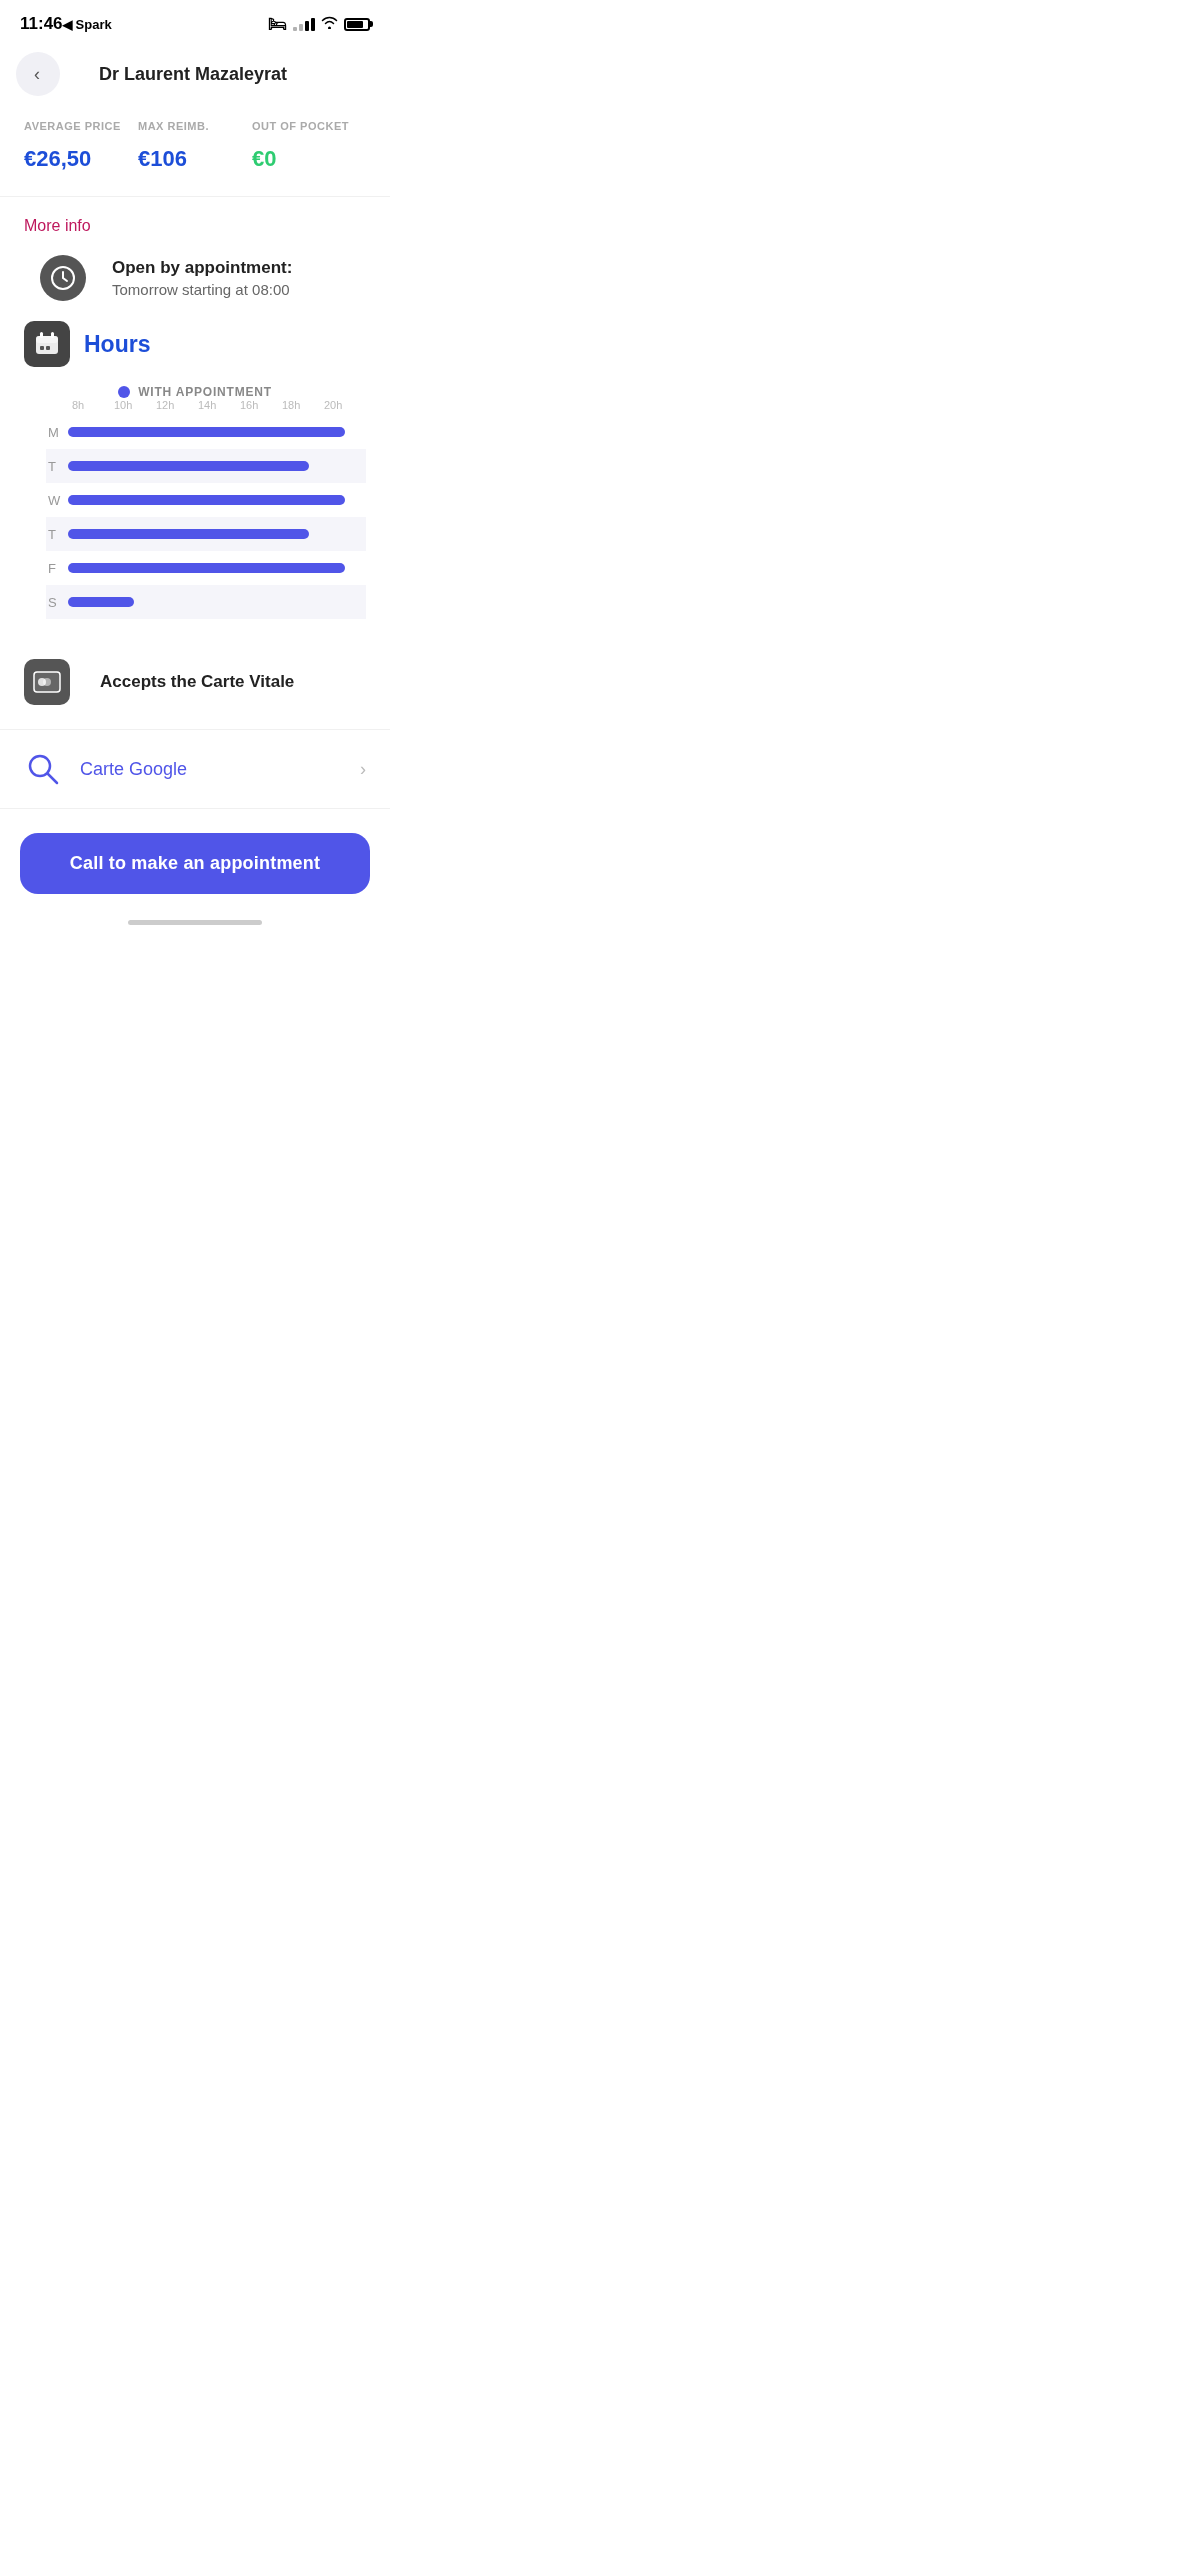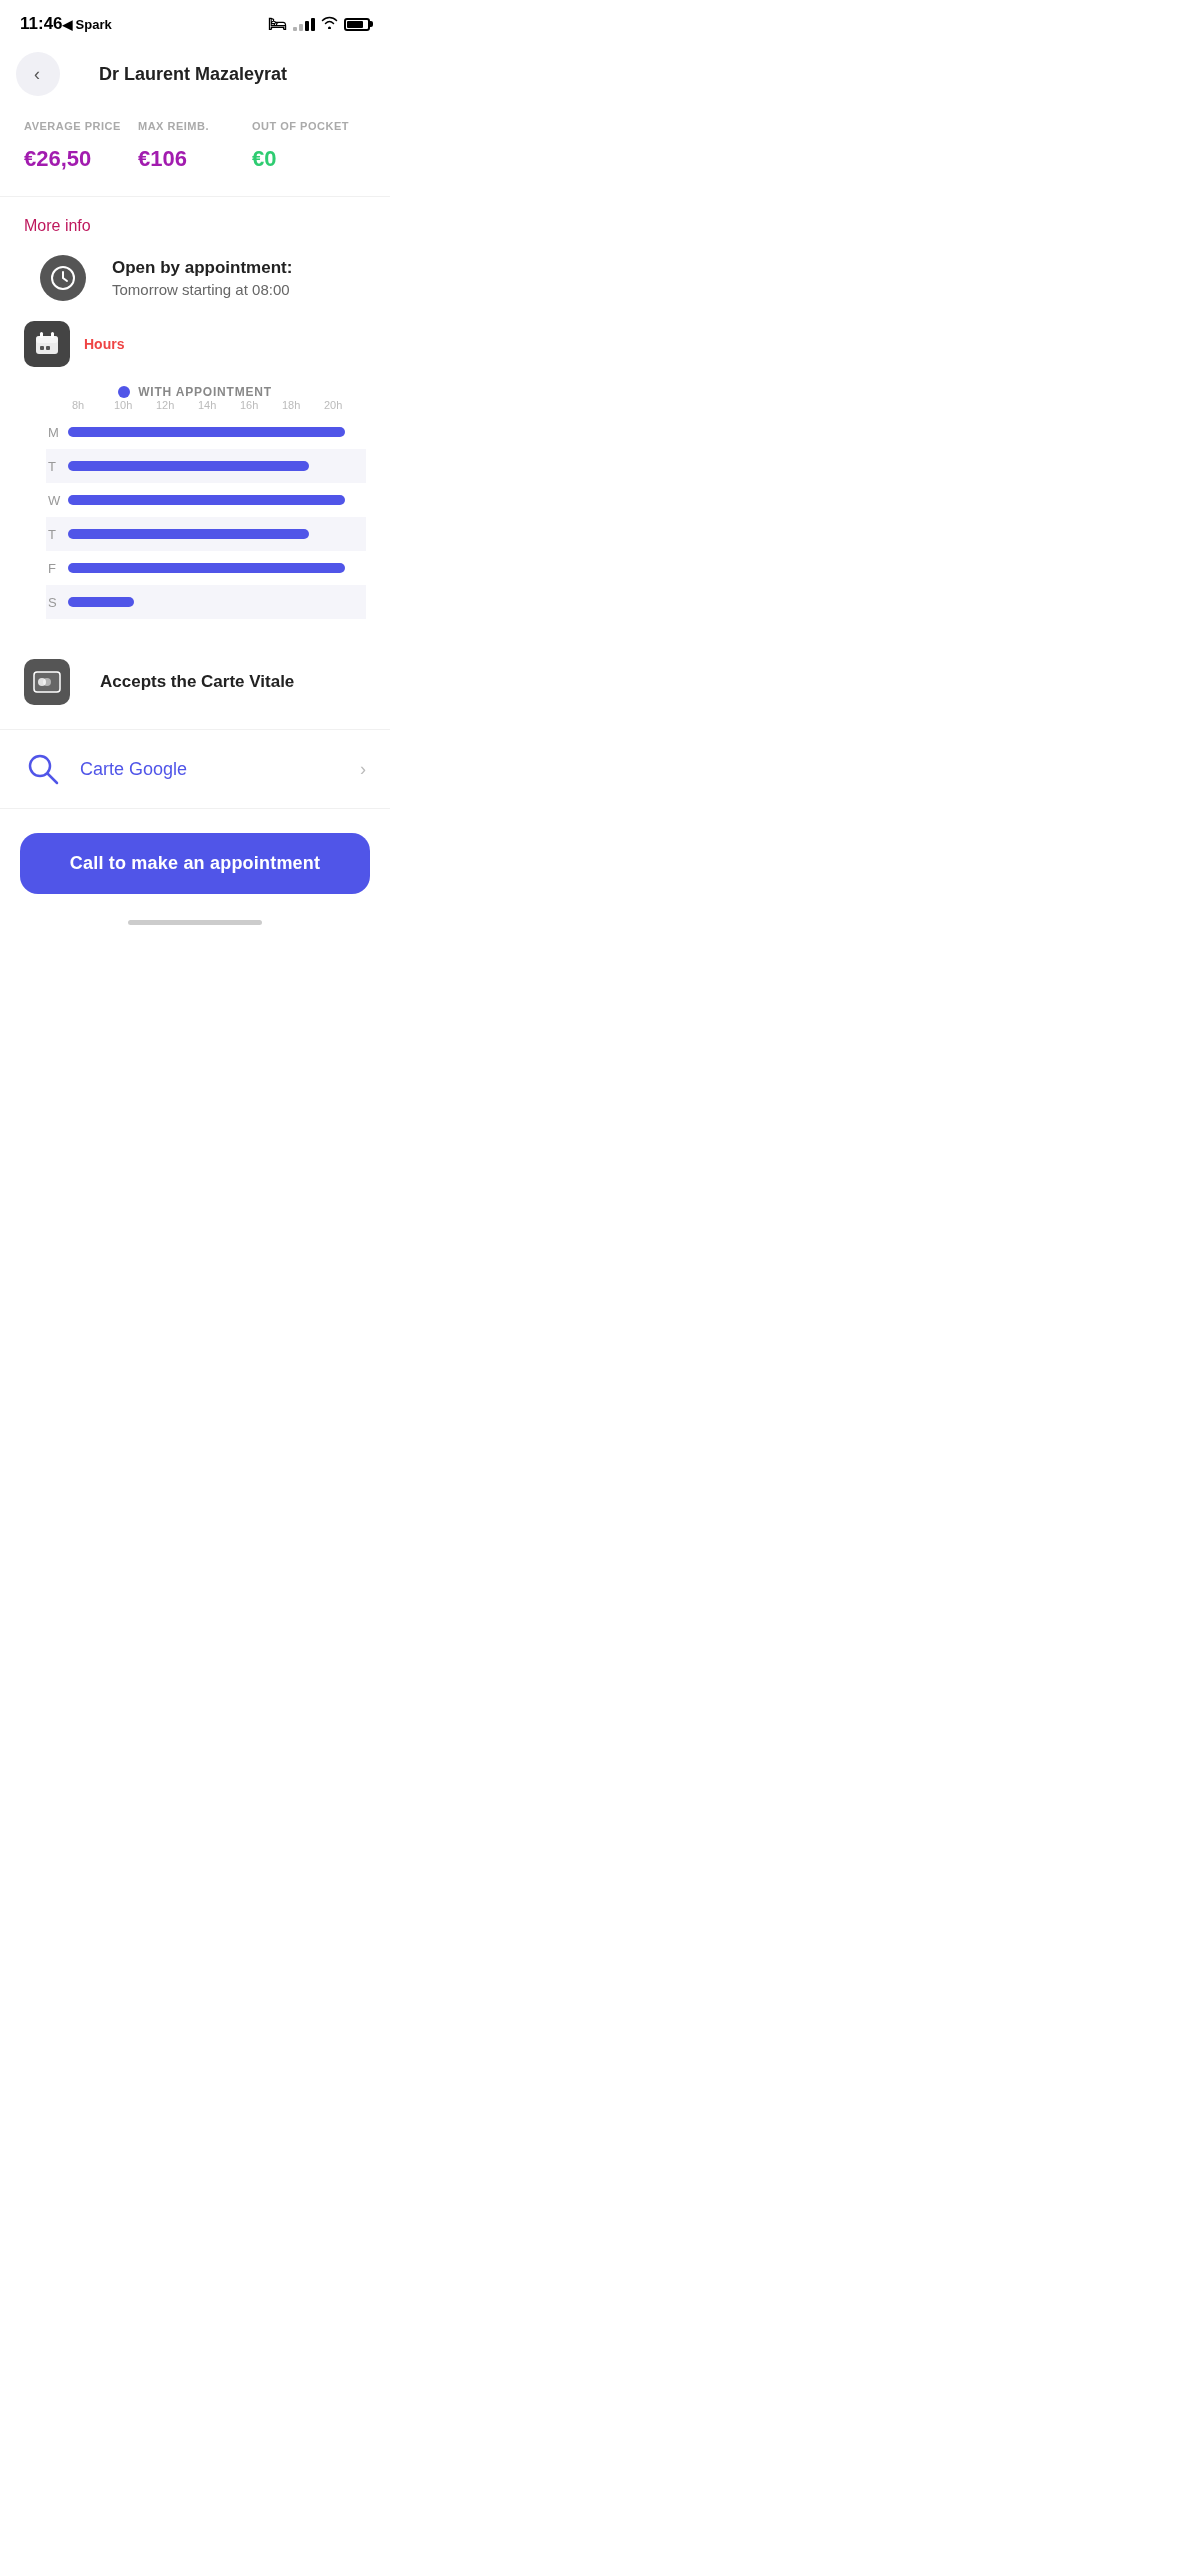"€26,50" .price-value { color: #a21caf -> #1d4ed8 }
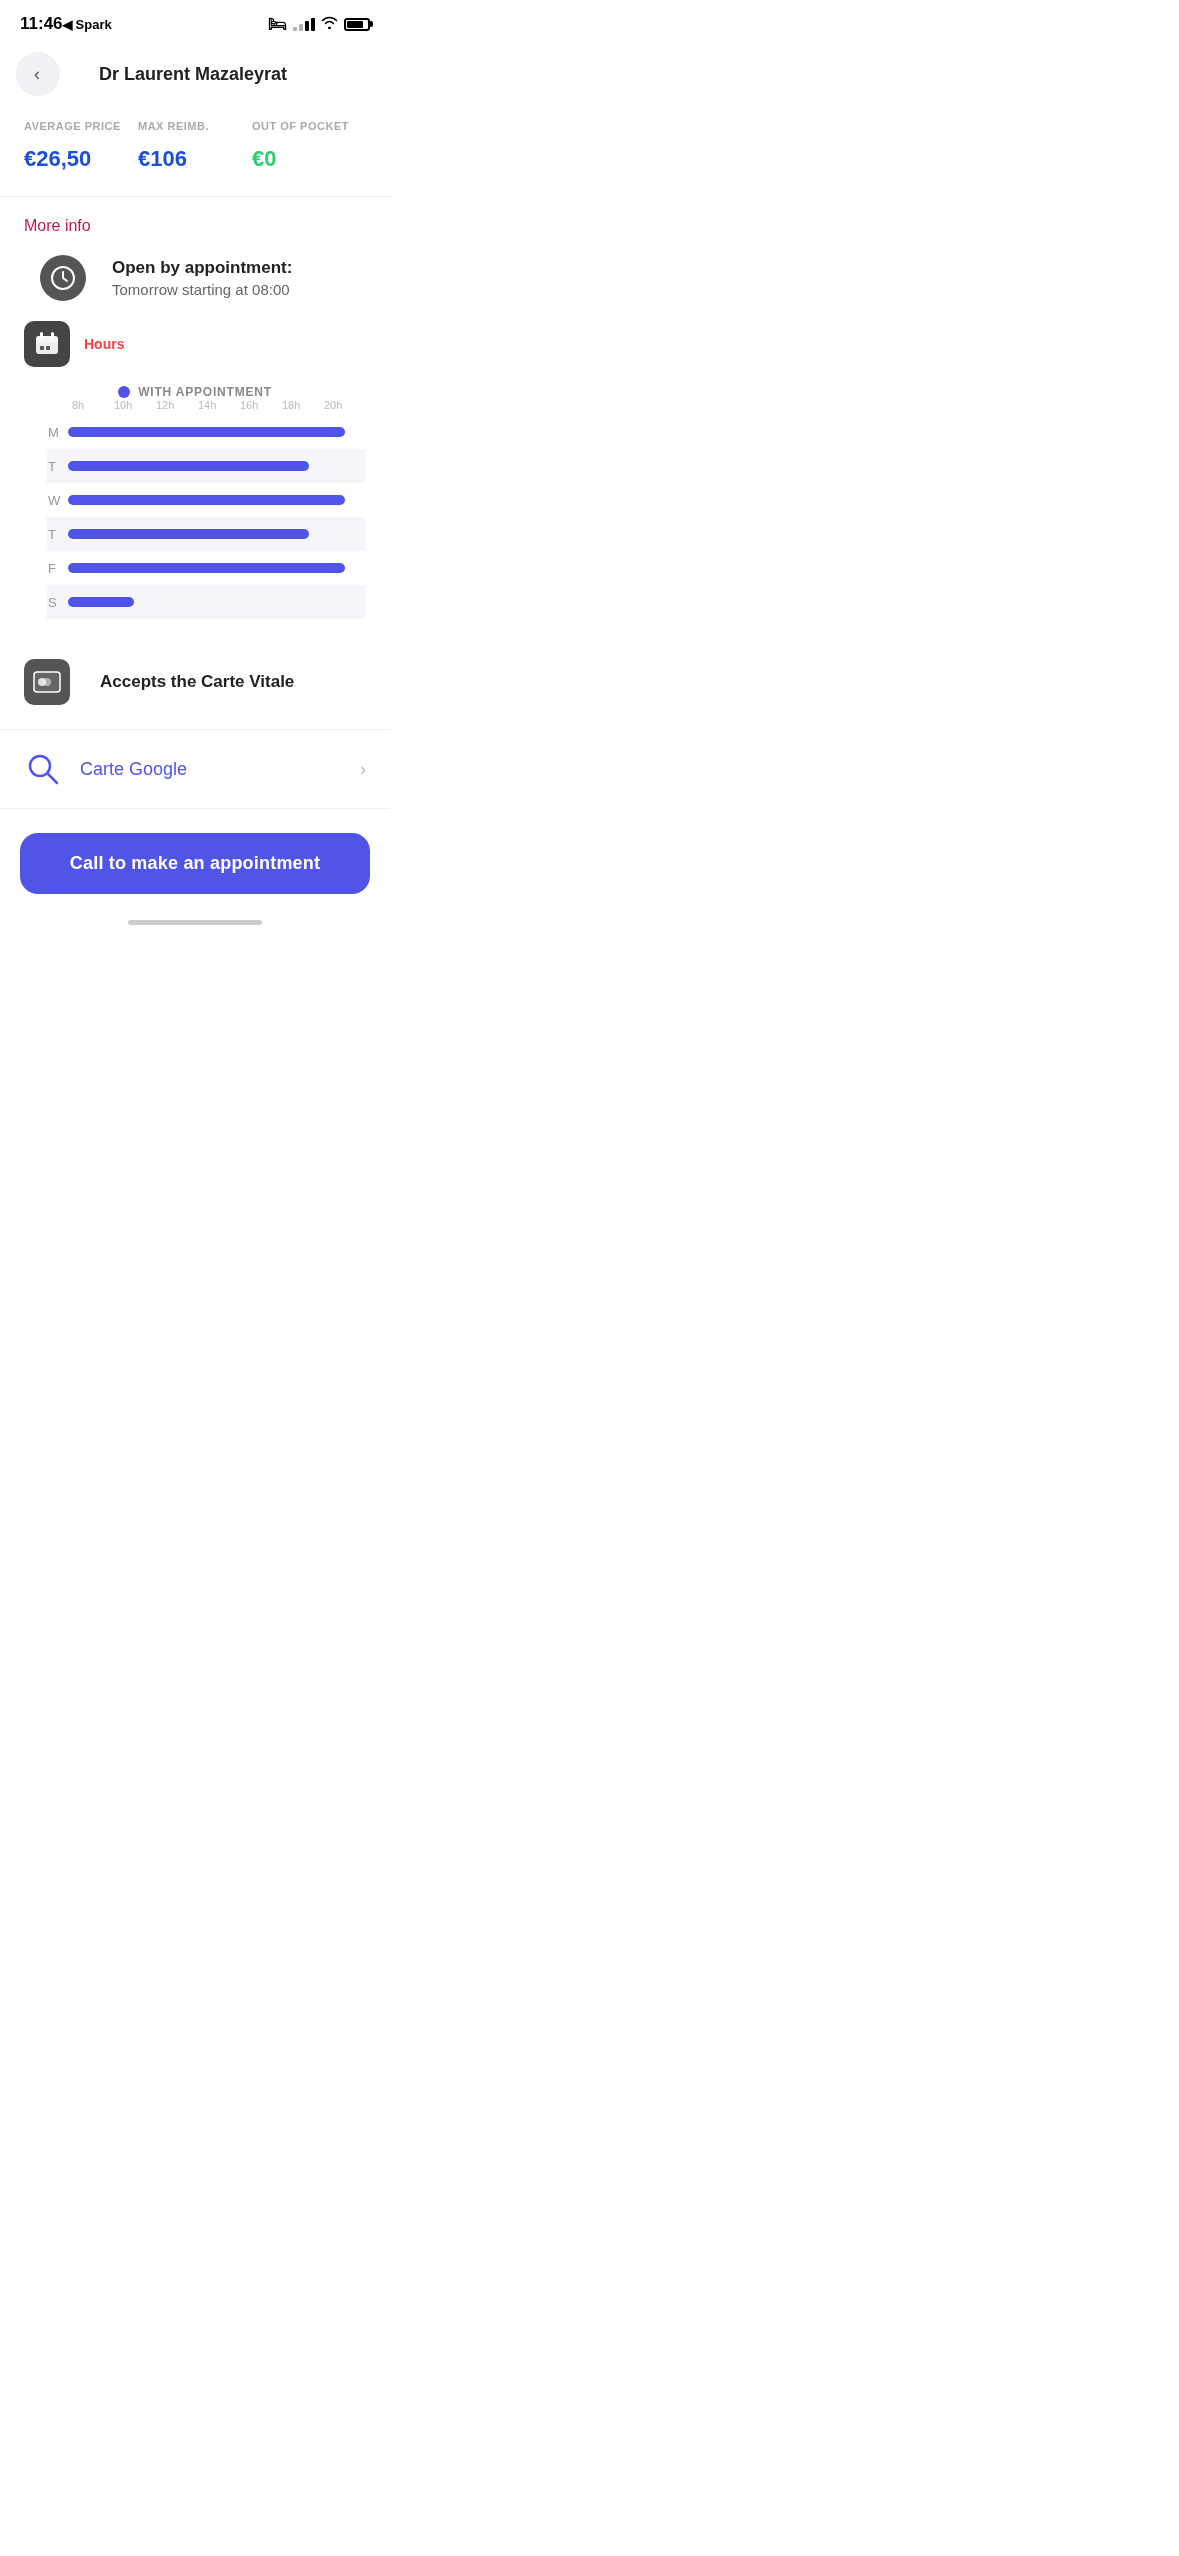"Hours" .hours-title { color: #ef4444 -> #1d4ed8; font-size: 14px -> 23px }
